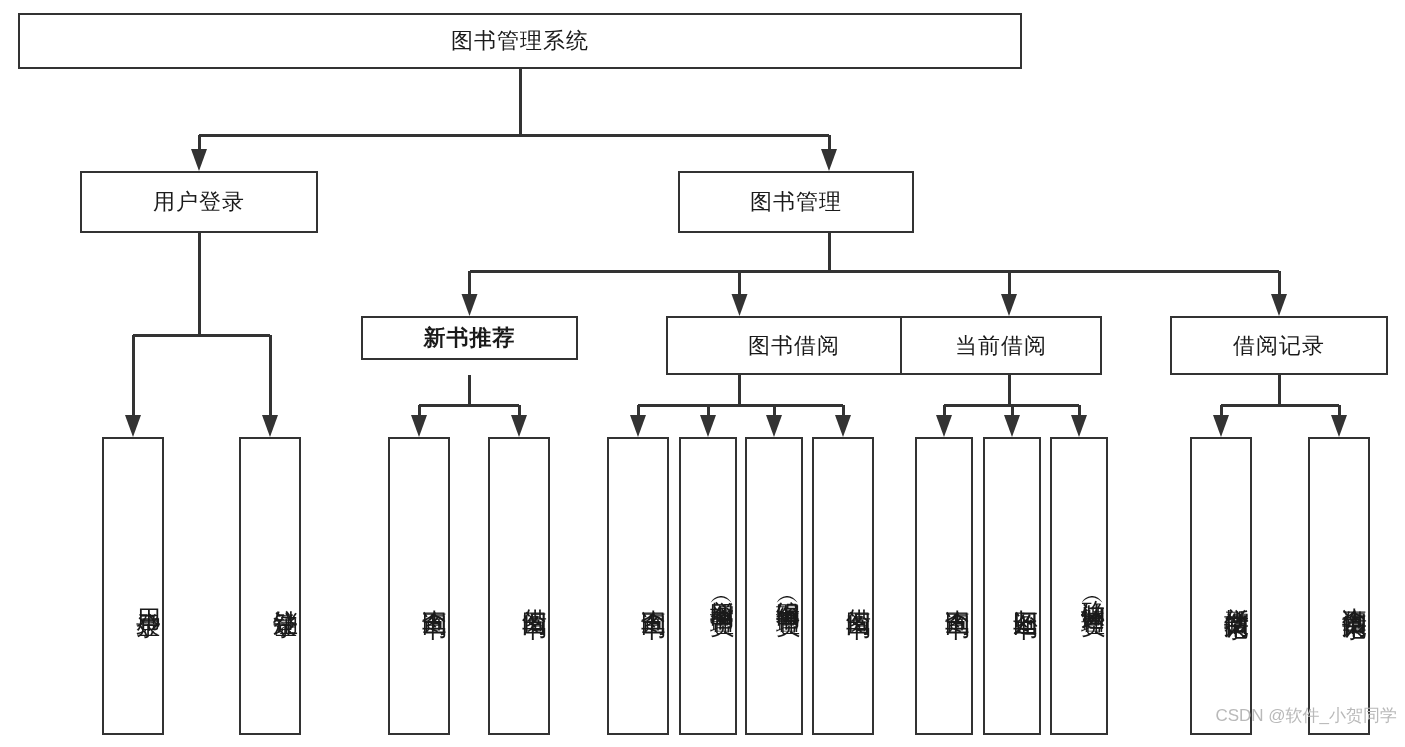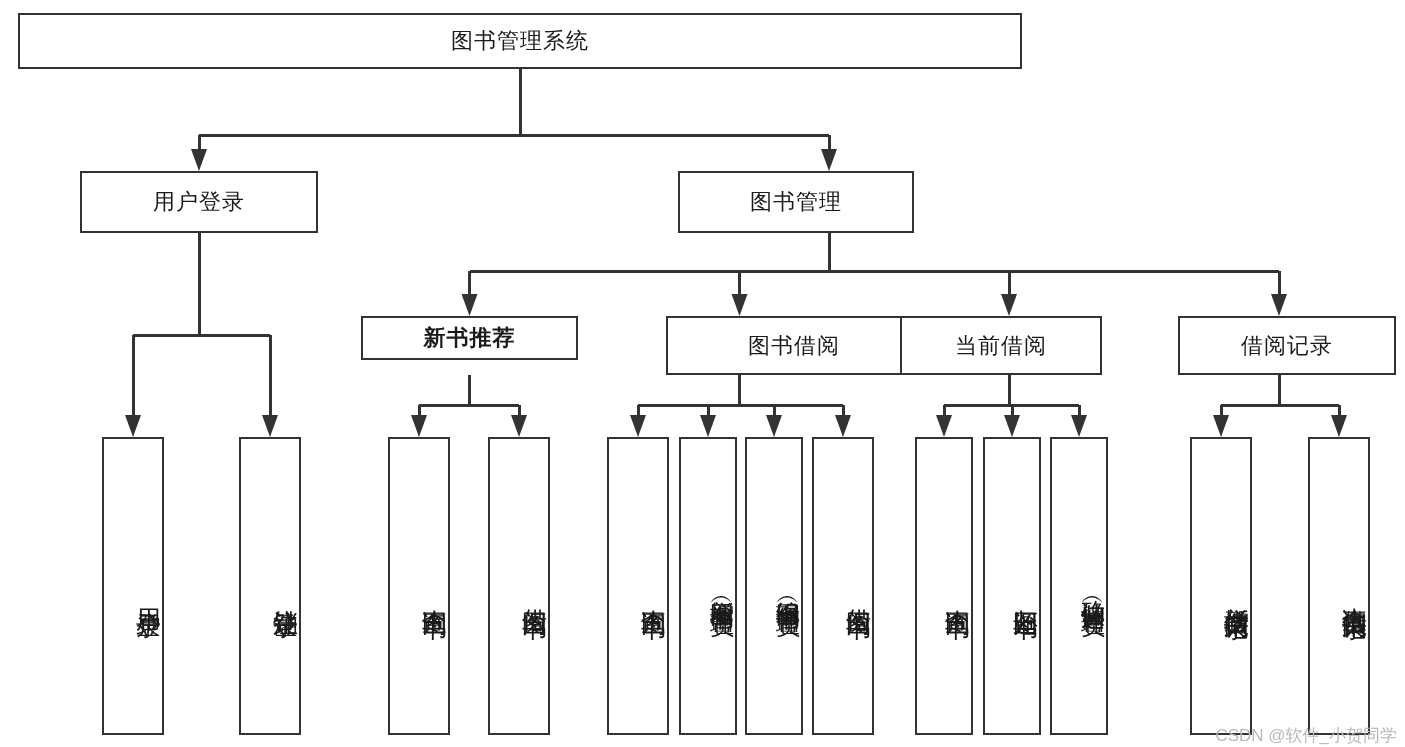"借阅记录" div.node { margin-left: 8px -> none }
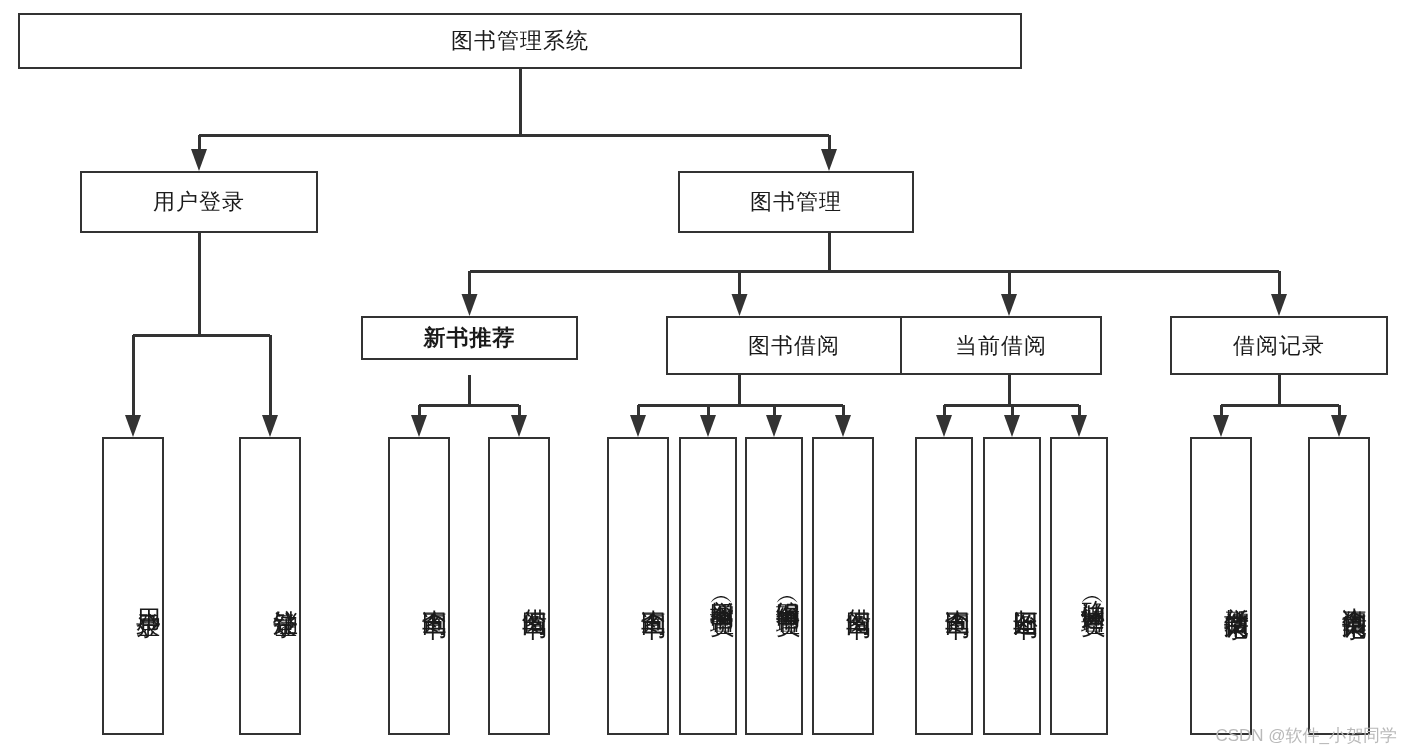"CSDN @软件_小贺同学" #watermark { bottom: 0 -> 20px }
